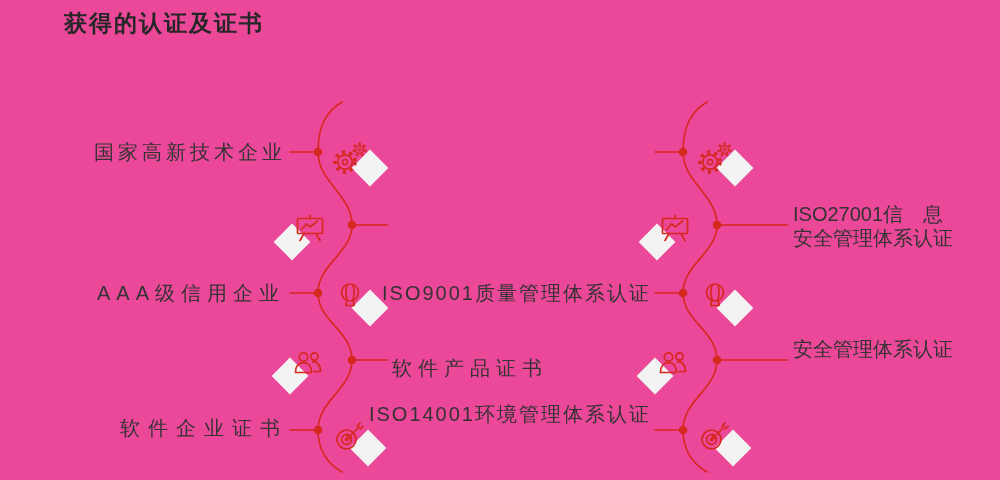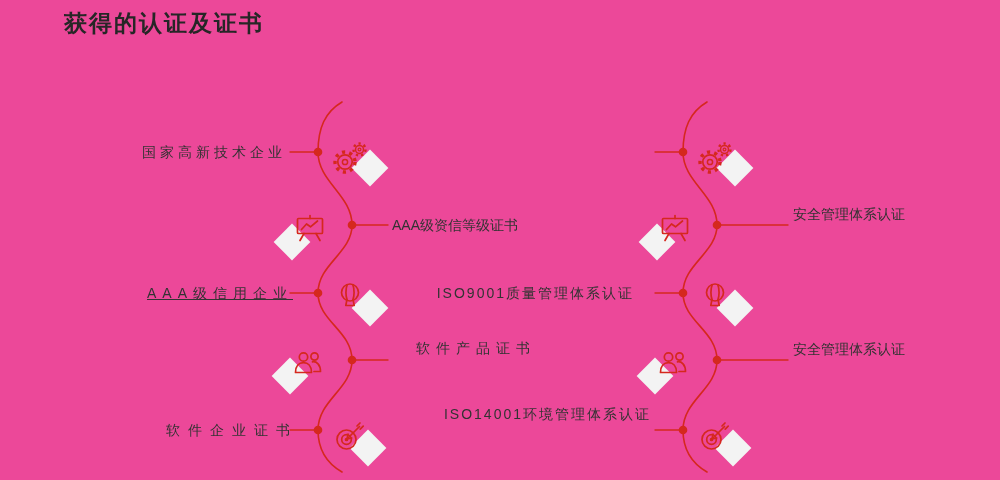"国家高新技术企业" .label { font-size: 14px -> 20px }
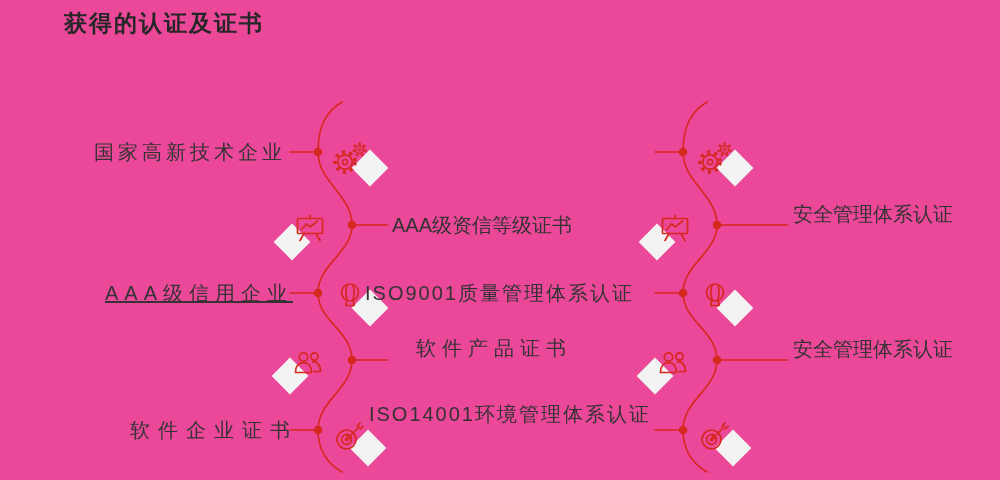"AAA级资信等级证书" div.label { html: <div>AAA级资信等级证书</div> -> none }
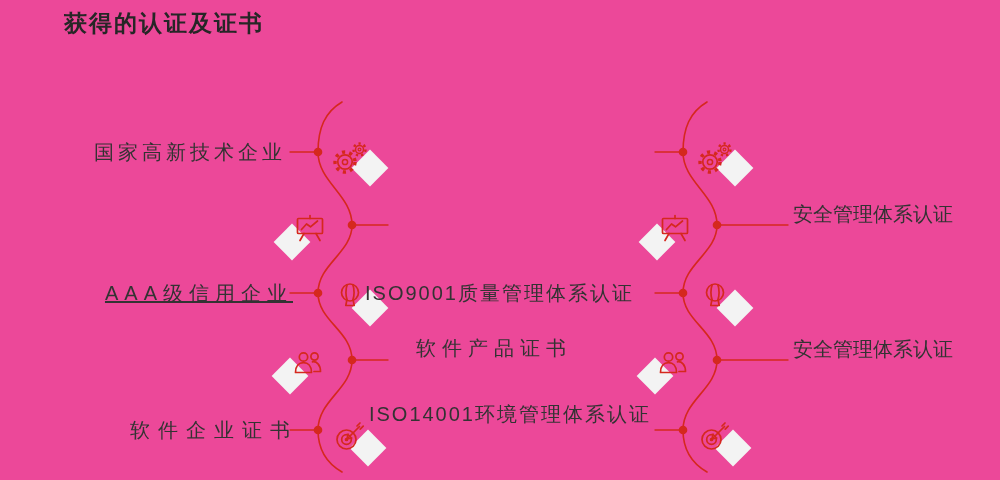"ISO27001信 息" span { html: none -> <span>ISO27001信 息</span> }
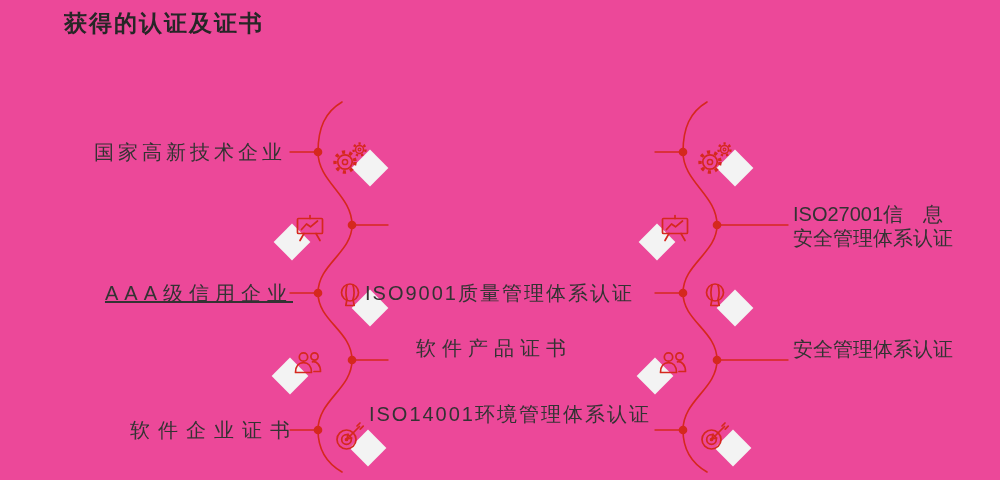"AAA级信用企业" div.label { left: 47px -> 39px; text-decoration: underline -> none }
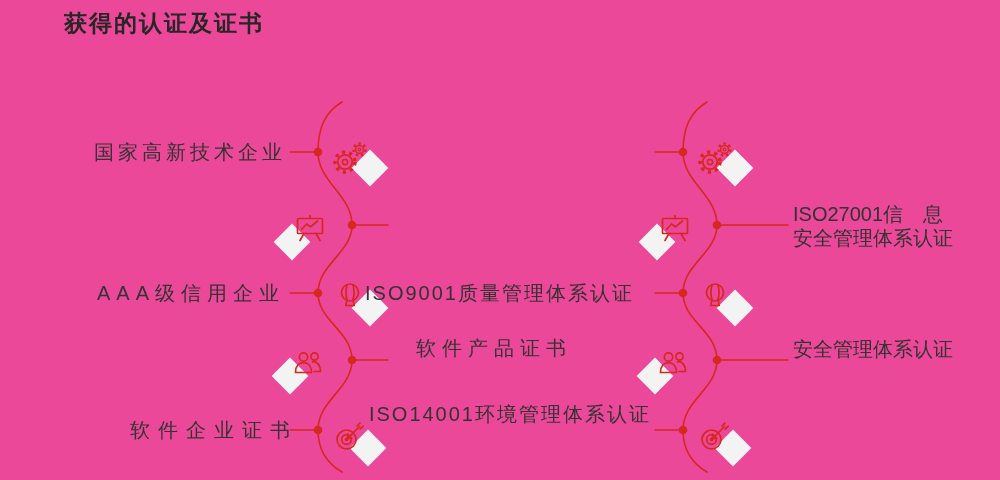"ISO9001质量管理体系认证" div.label { left: 283px -> 300px }
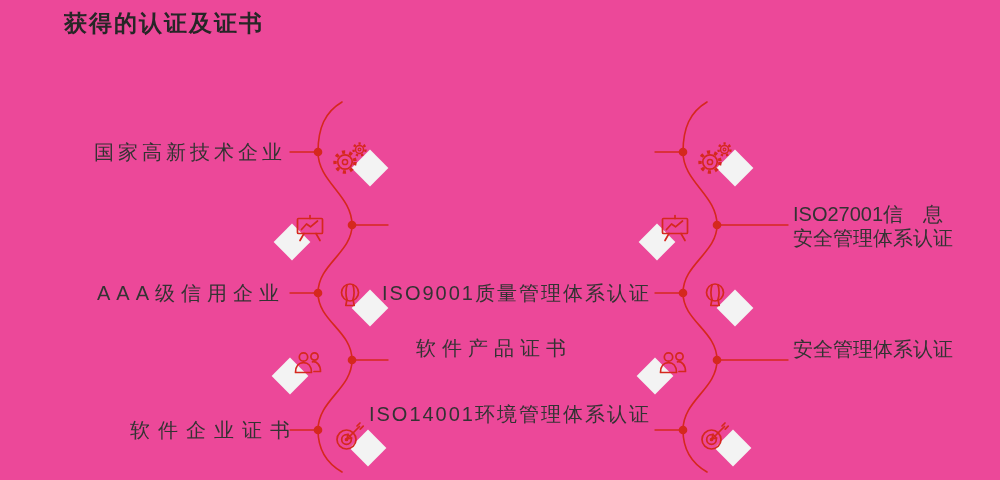"软件产品证书" div.label { margin-left: 24px -> none; top: 338px -> 358px }
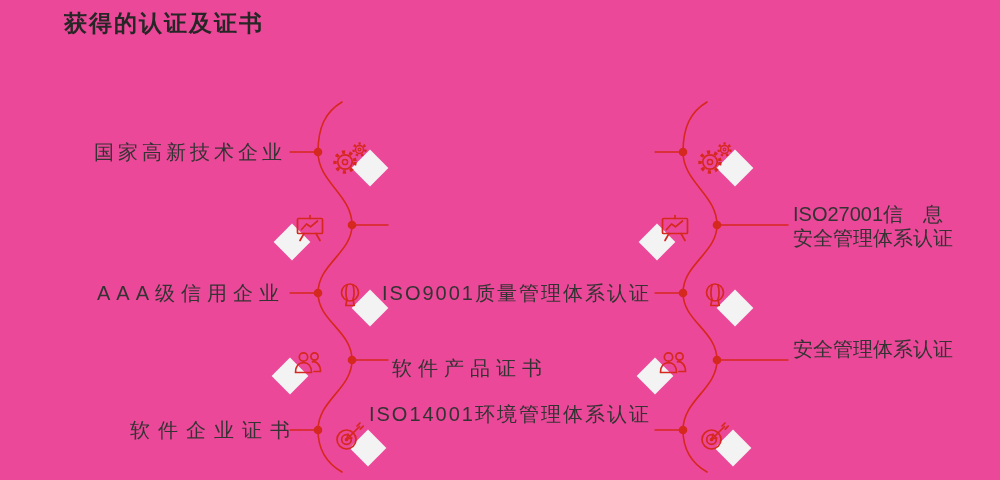"软件企业证书" div.label { font-family: none -> Liberation Mono, monospace; left: 52px -> 42px }
